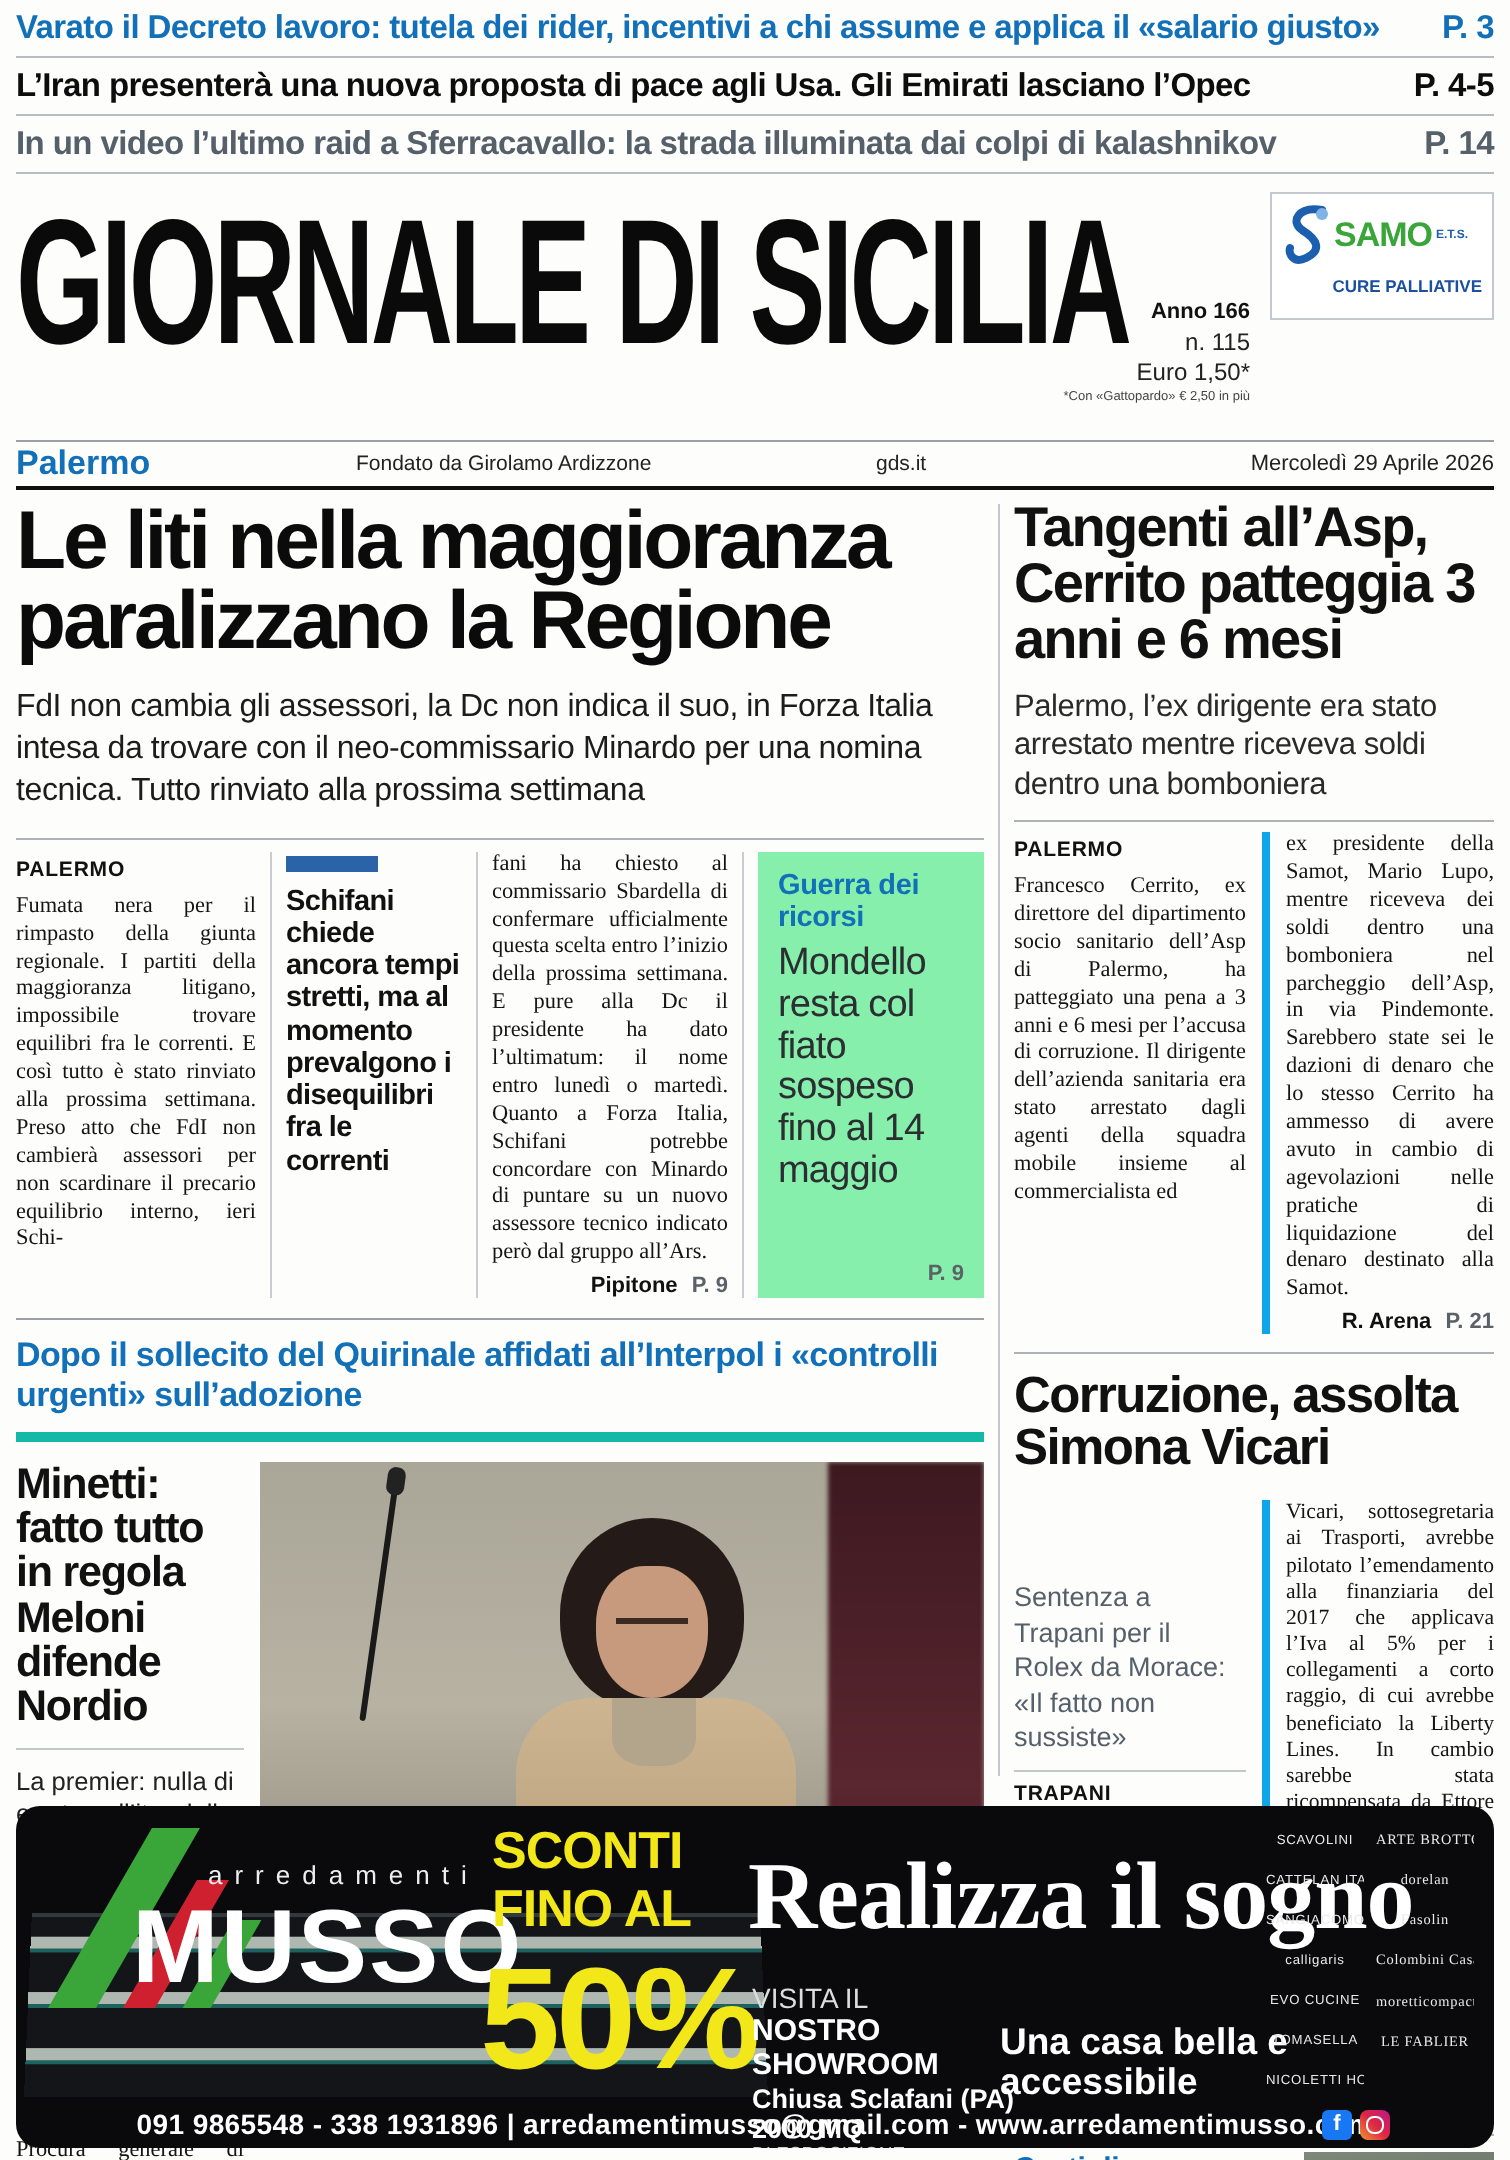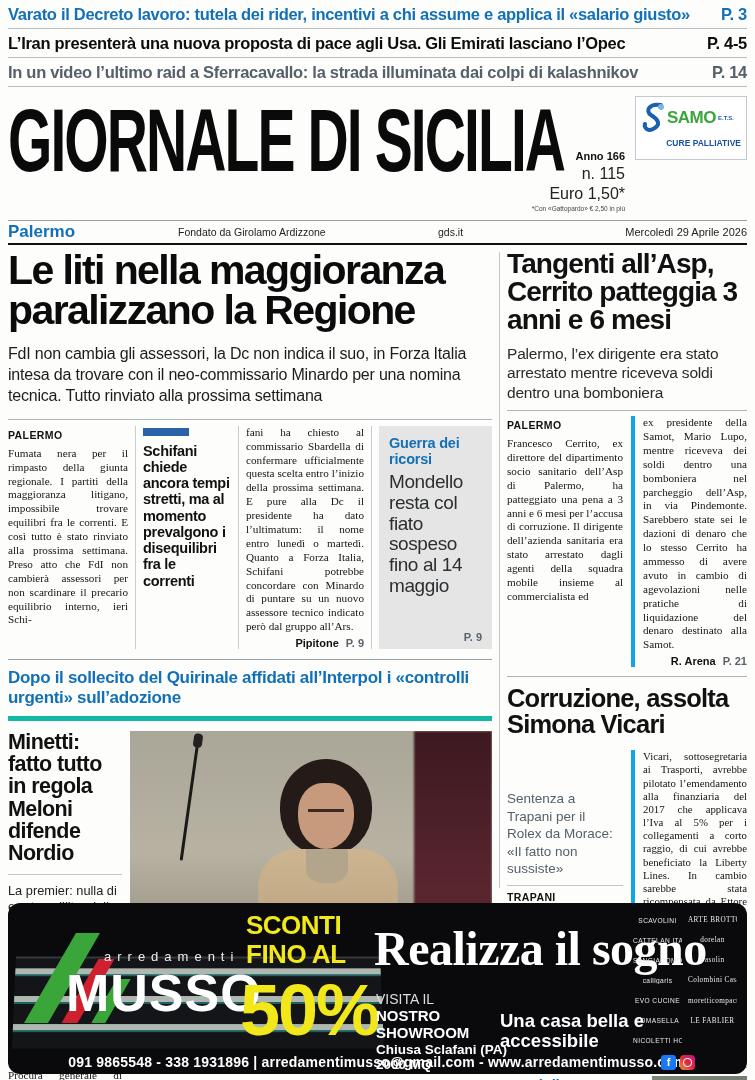"n. 115" .issue-num, .issue-price { font-size: 16px -> 12px }
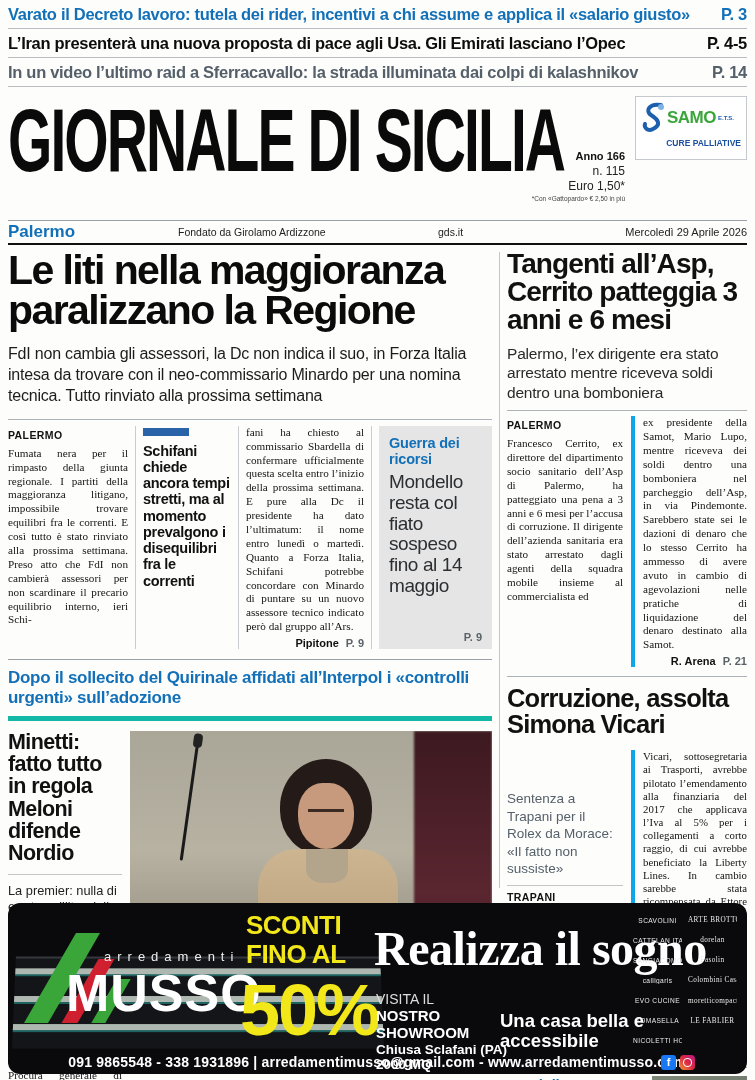"Guerra dei ricorsi" .gray-box { background: #e5e5e5 -> #86efac }
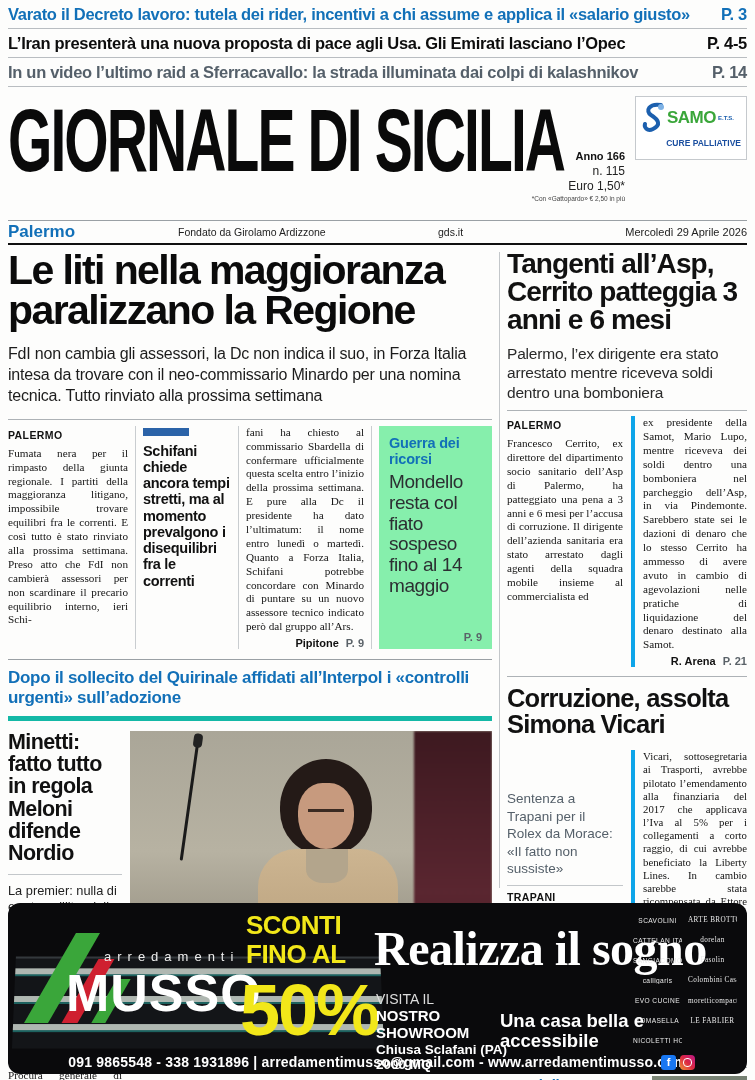"arredamenti" .musso-logo { top: 28px -> 9px }
